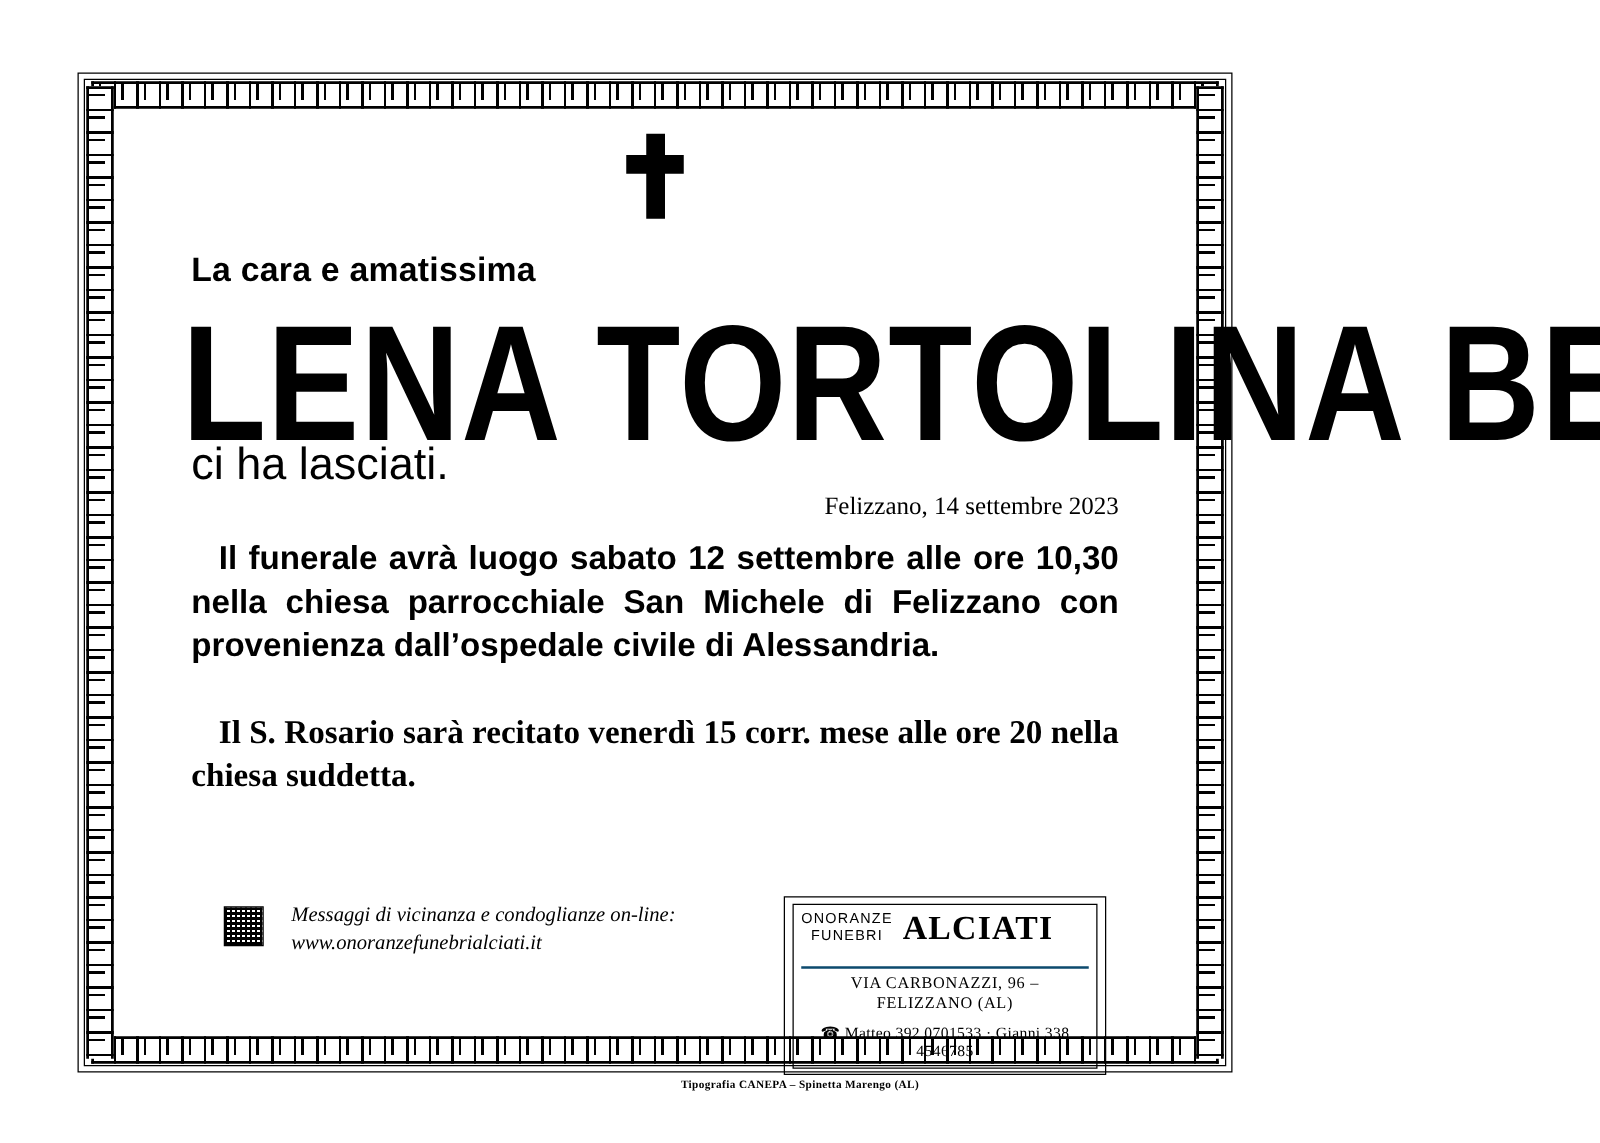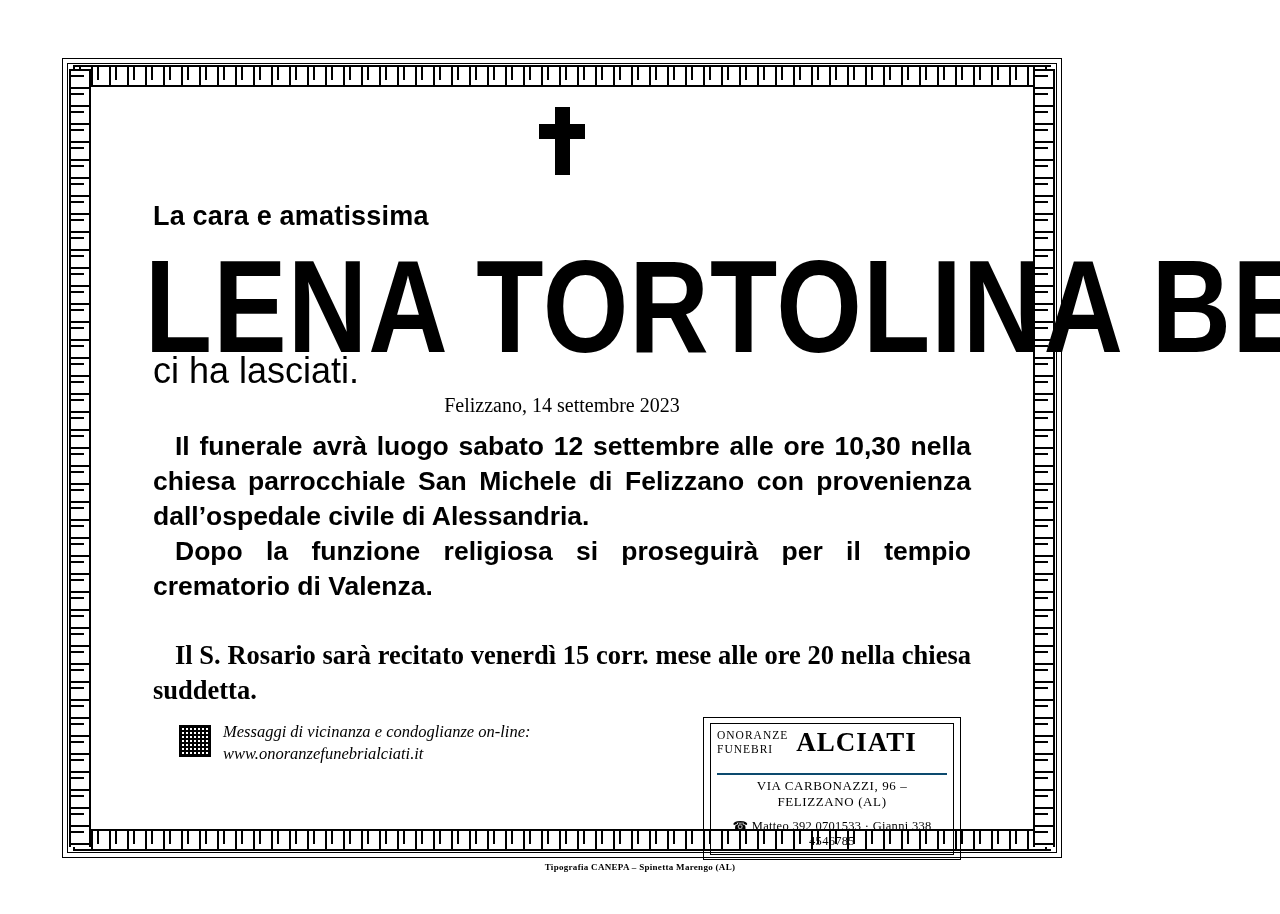"La cara e amatissima" .poster { width: 1000px -> 924px }
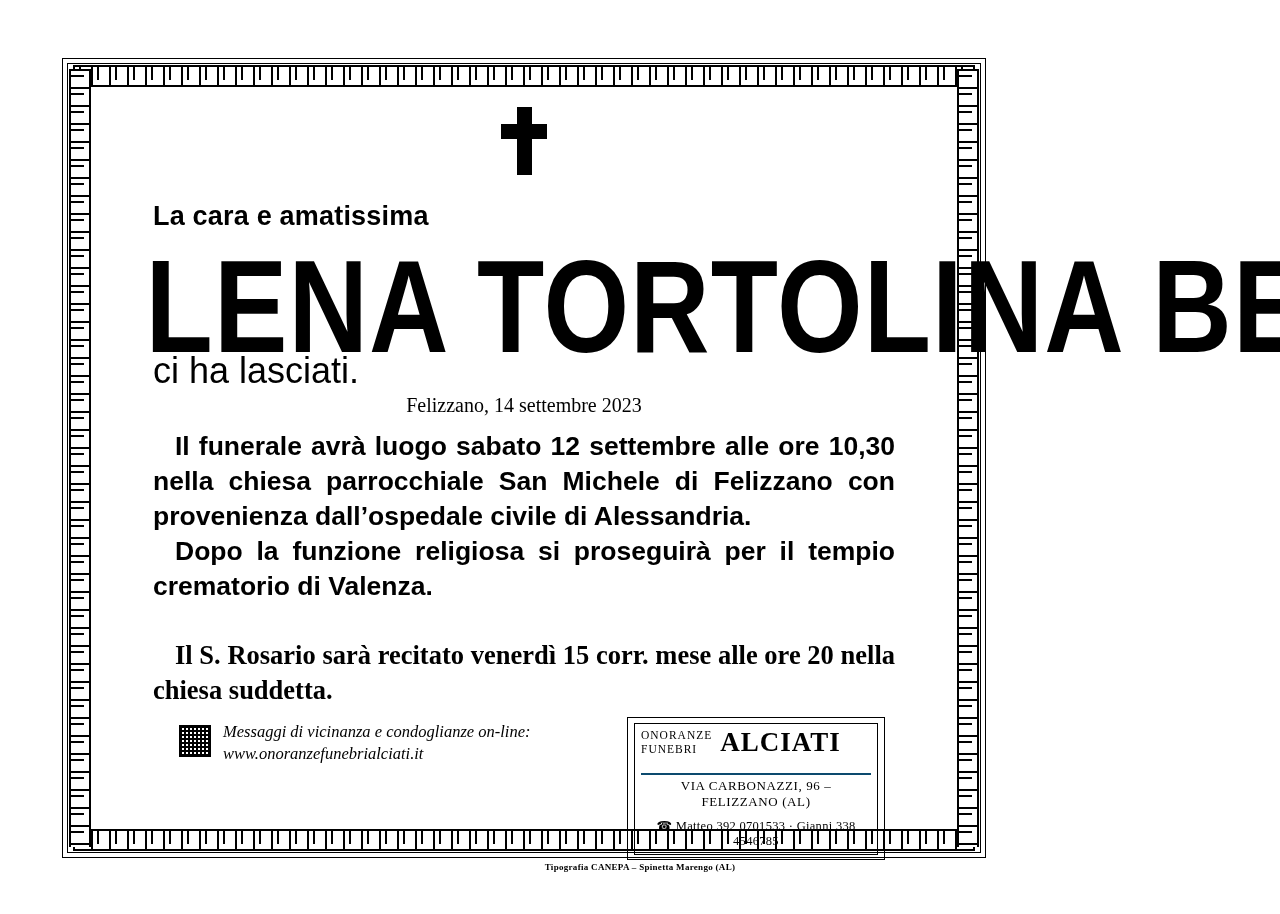"Felizzano, 14 settembre 2023" .place-date { text-align: center -> right }
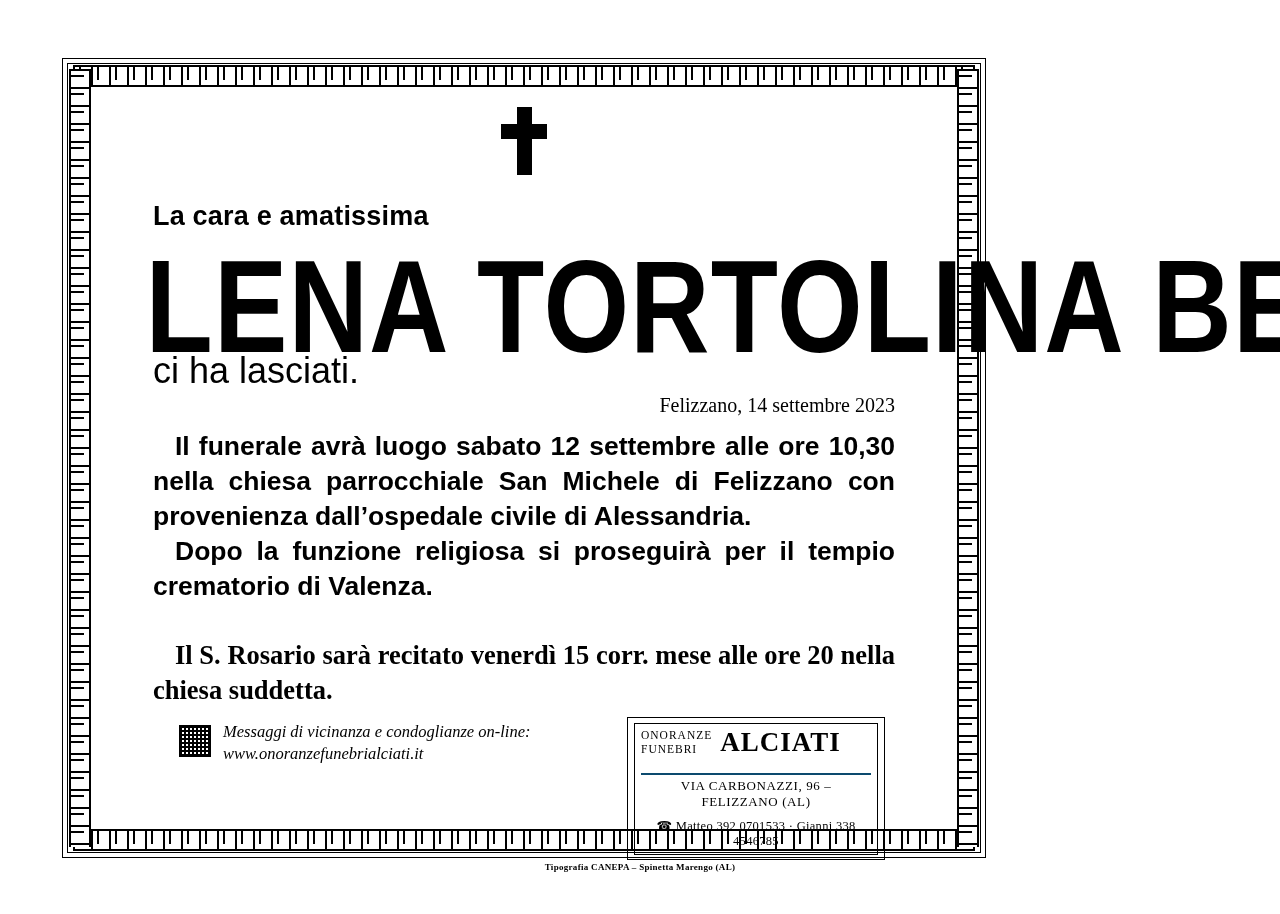"Dopo la funzione religiosa si" p { html: <p>Dopo la funzione religiosa si proseguirà per il tempio crematorio di Valenza.</p> -> none }
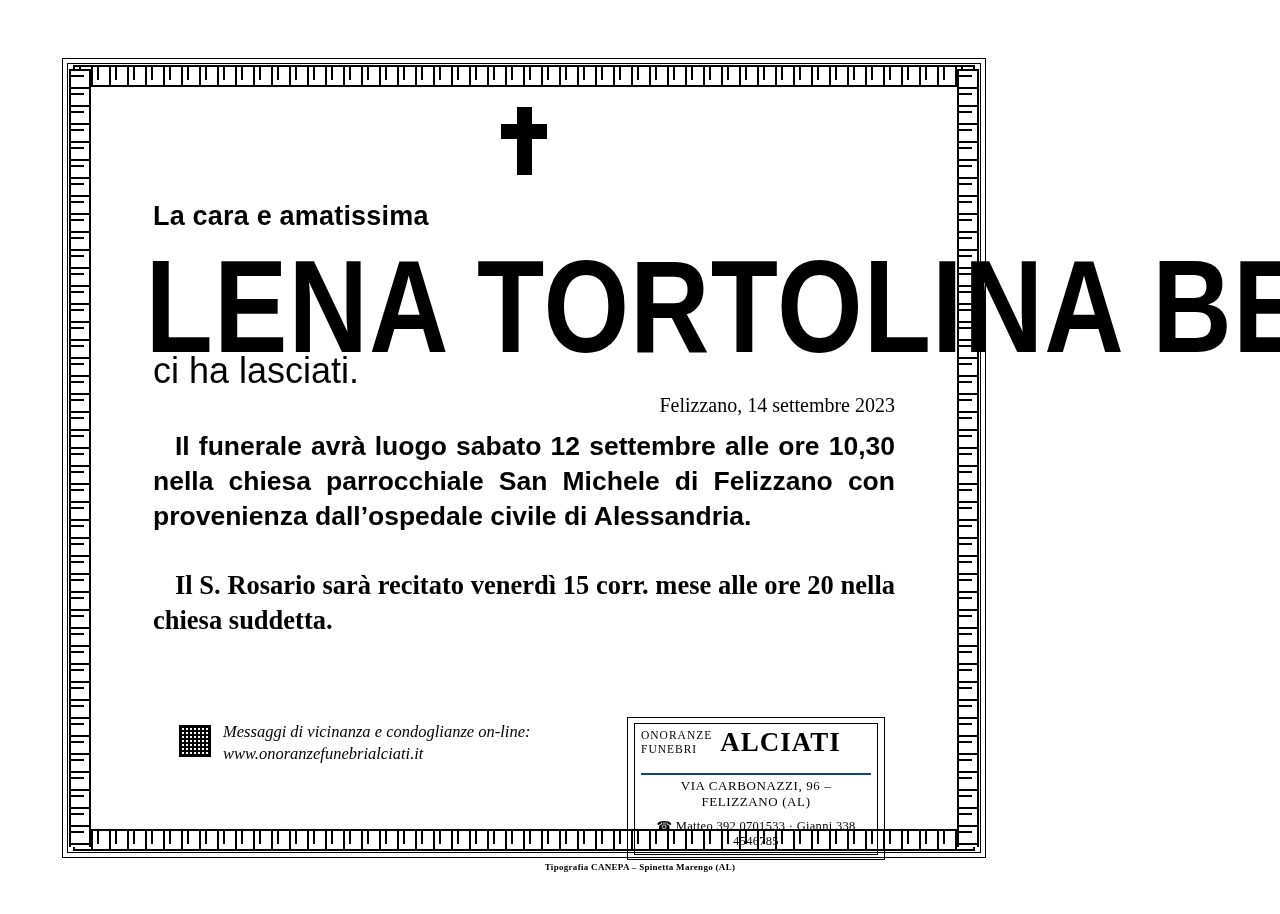"Messaggi di vicinanza e condoglianze" .qr-block { gap: 12px -> 22px }
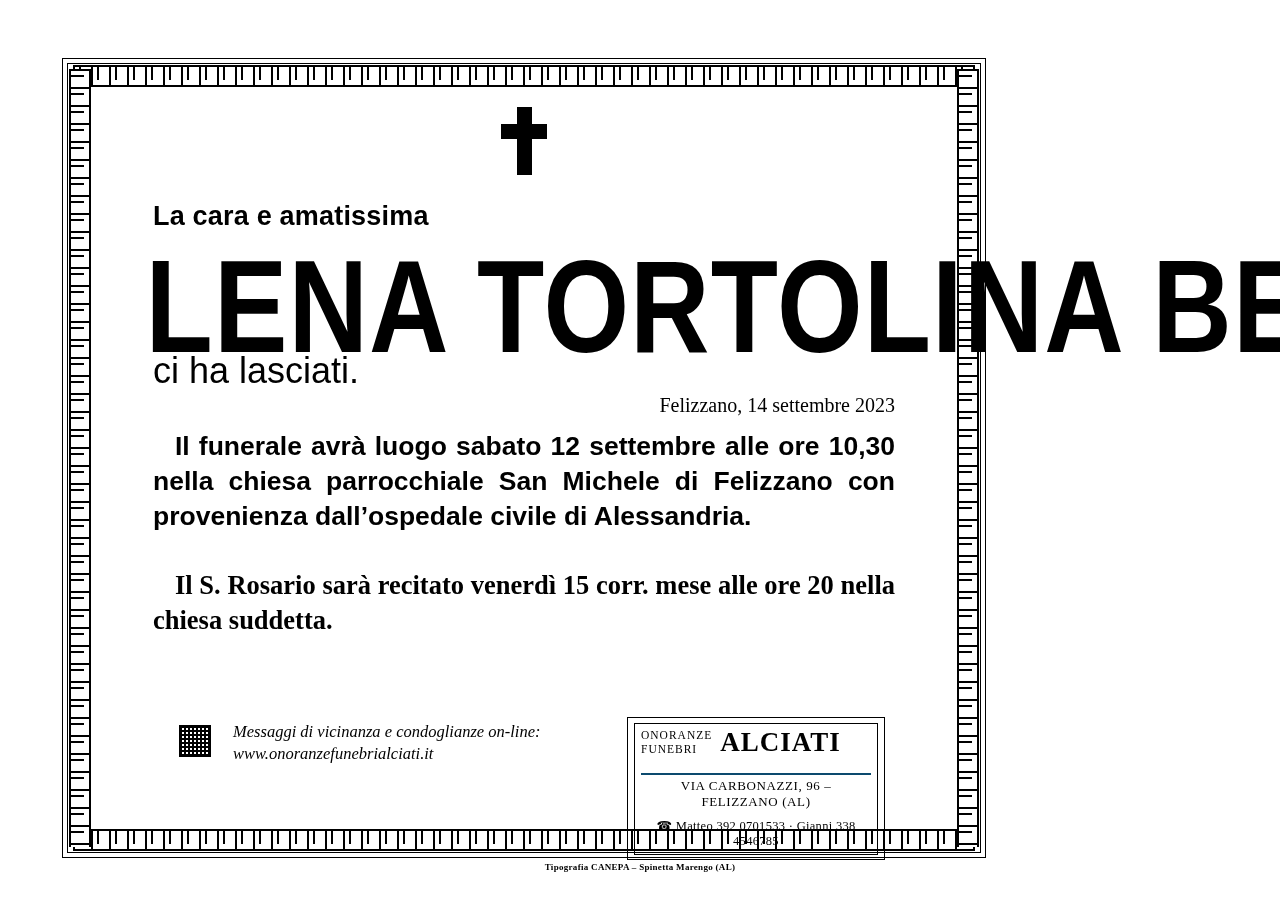"ONORANZE" .agency-onoranze { font-family: Liberation Serif, serif -> Liberation Sans, sans-serif; text-align: left -> center }
